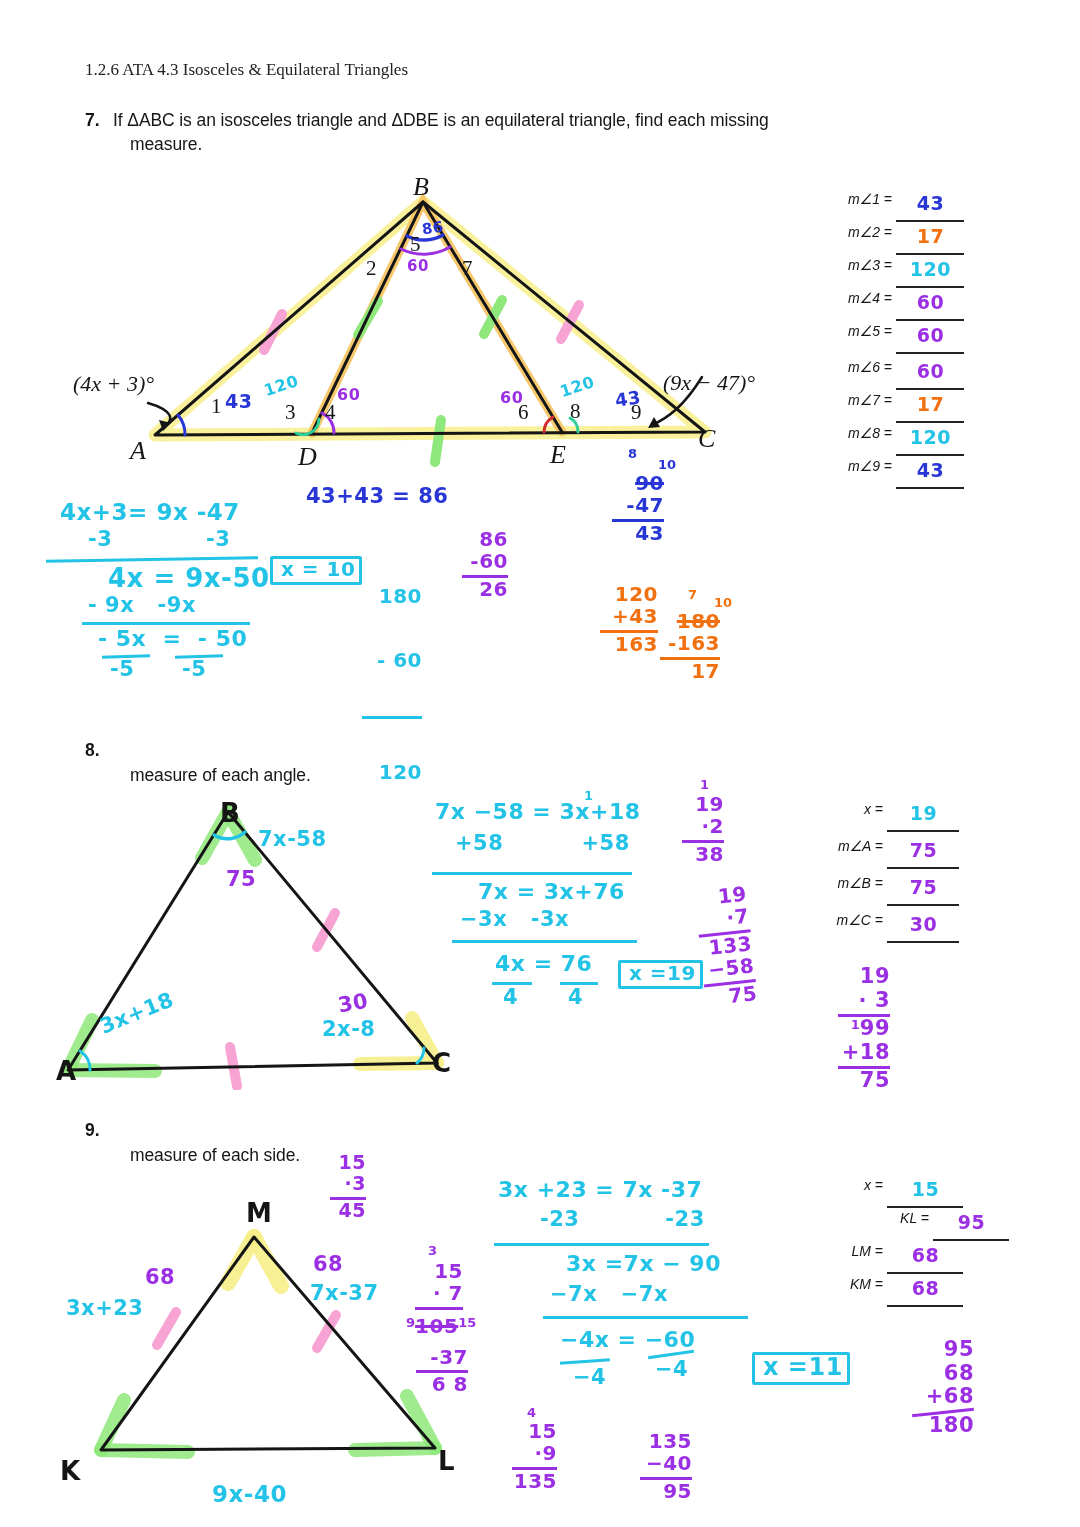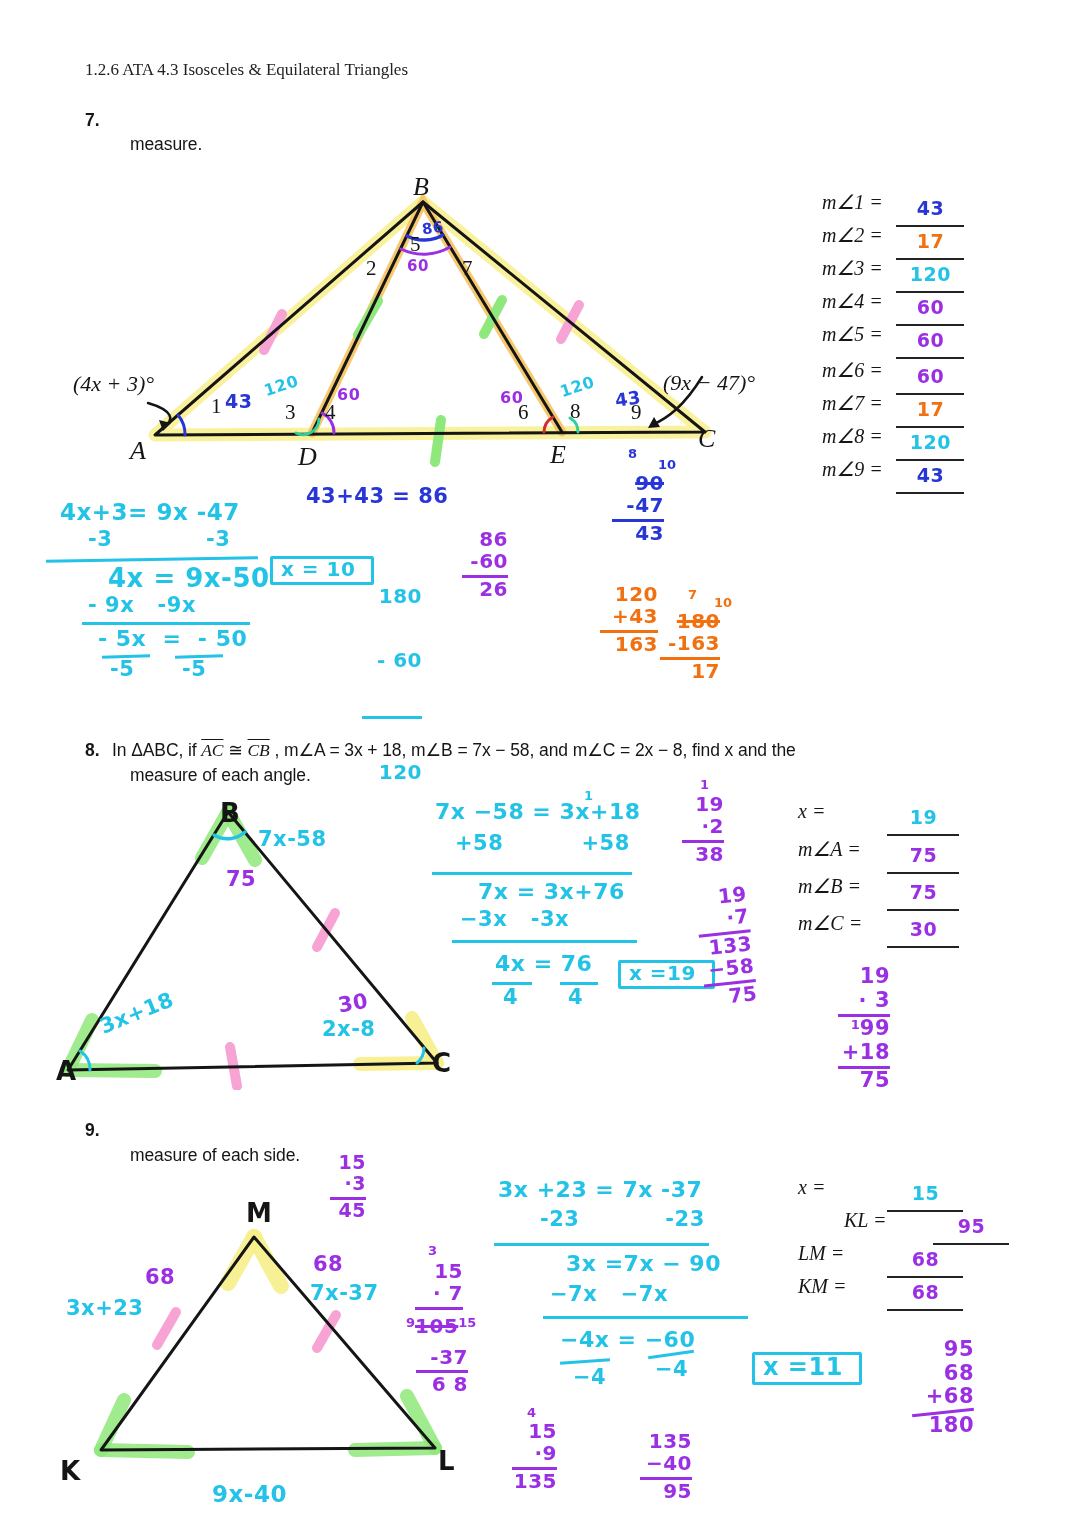"If ΔABC is an isosceles" div.a { html: none -> <div>If ΔABC is an isosceles triangle and ΔDBE is an equilateral triangle, find each missing</div> }
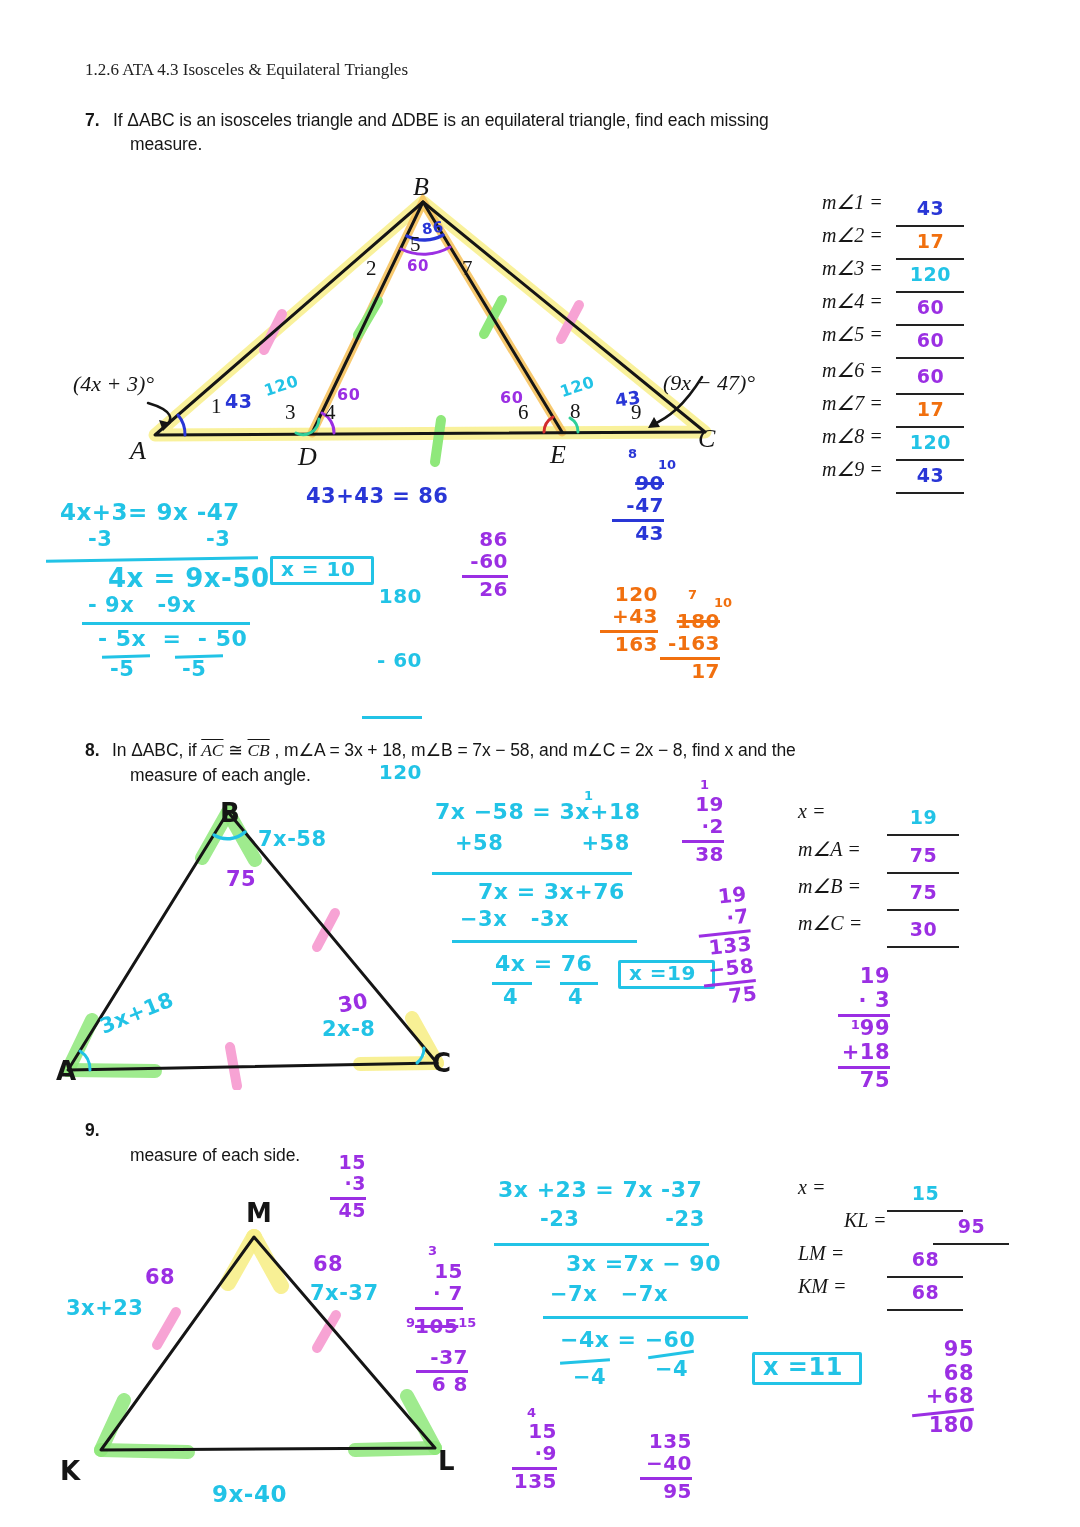"m∠1 =" .anslab { font-family: Liberation Serif, serif -> Liberation Sans, sans-serif; font-size: 20px -> 14px; text-align: left -> right }
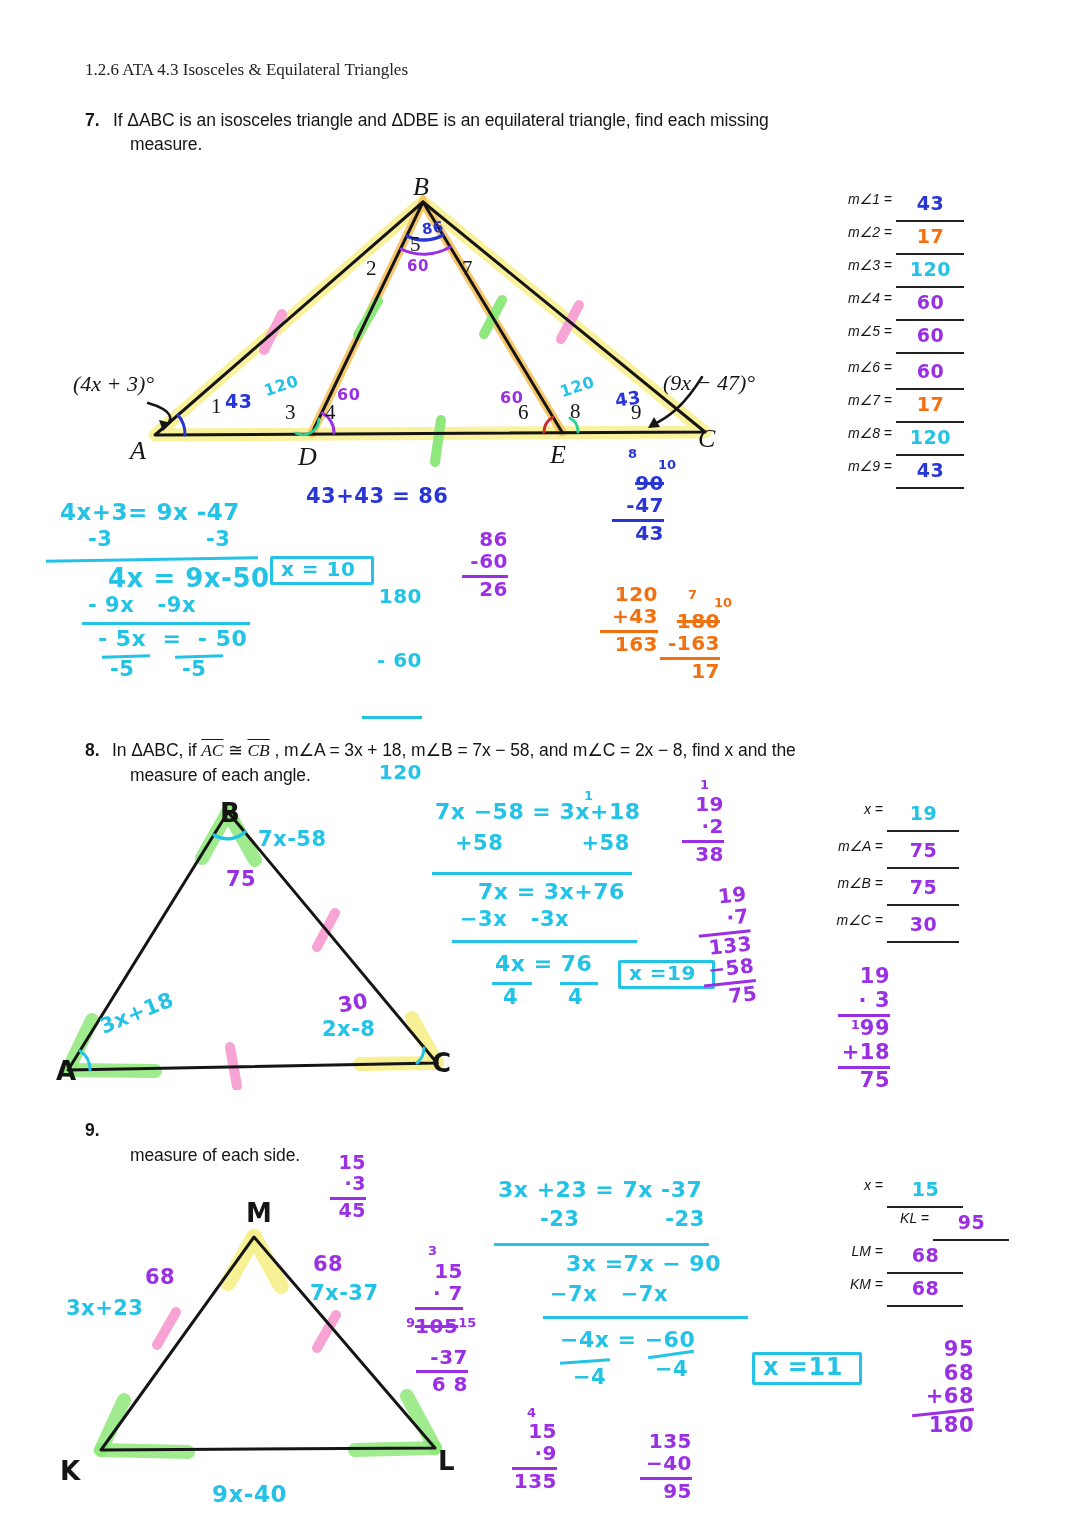"x = 10" .boxed { padding: 0 16px 2px 8px -> 0 4px 2px 8px }
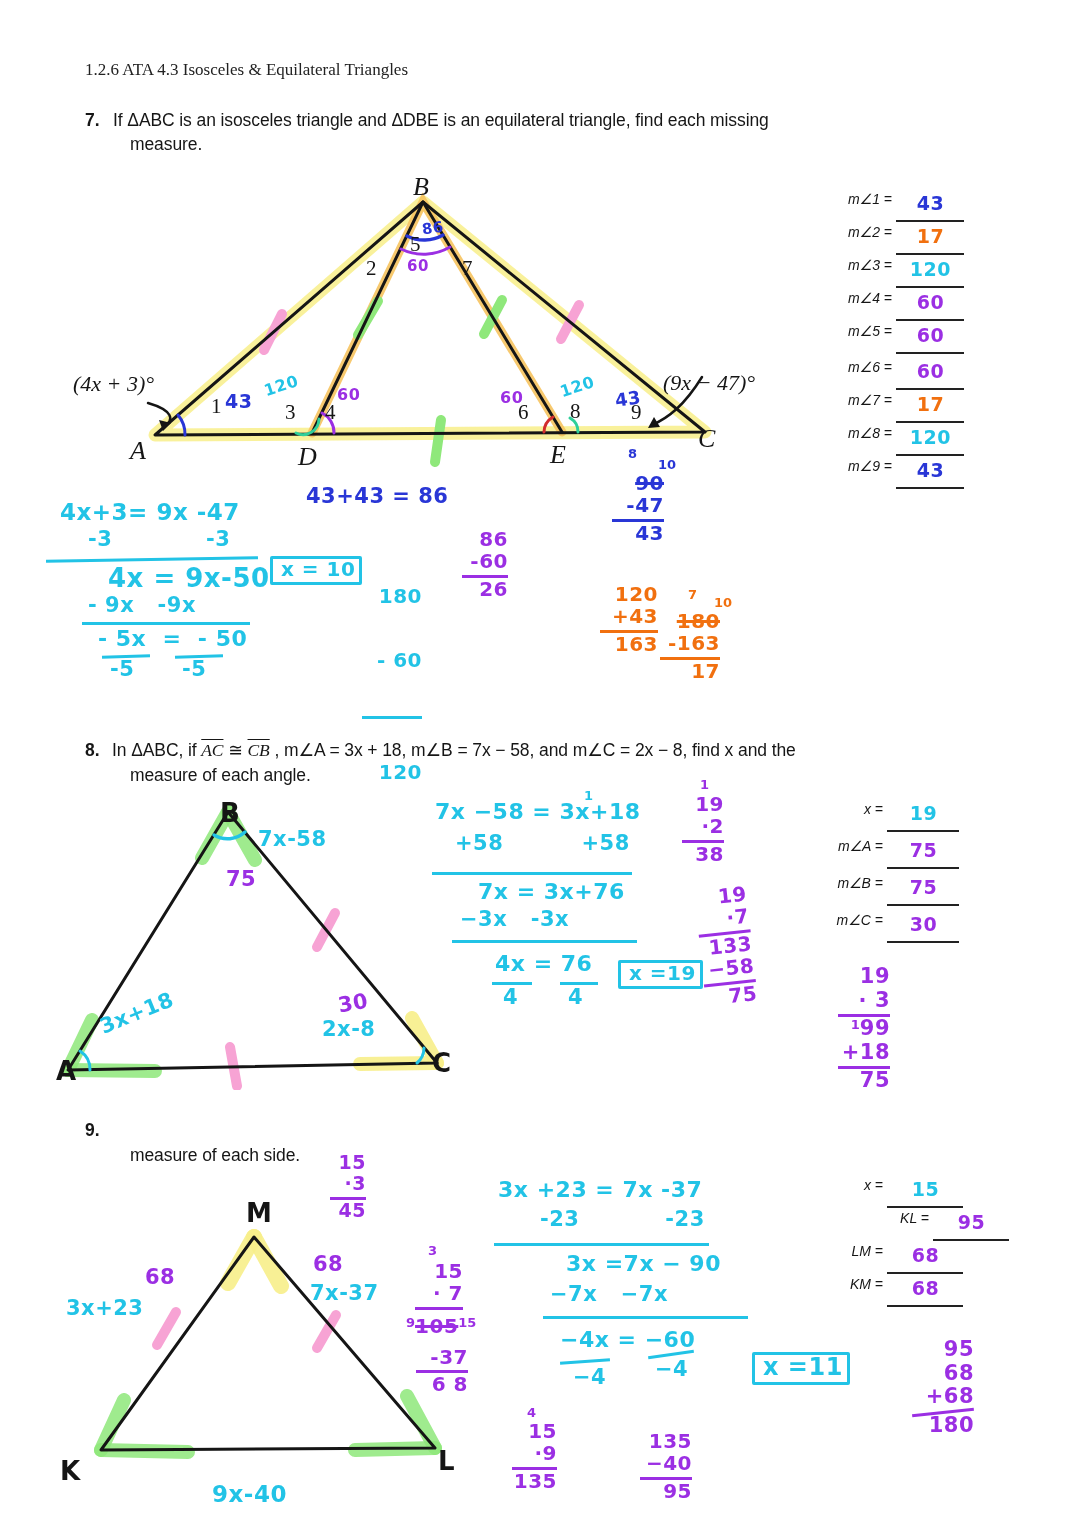"In ΔABC, if AC ≅" div.a { html: <div><span>In ΔABC, if </span><span>AC</span><span> ≅ </span><span>CB</span><span> , m∠A = 3x + 18, m∠B = 7x − 58, and m∠C = 2x − 8, find x and the</span></div> -> none }
